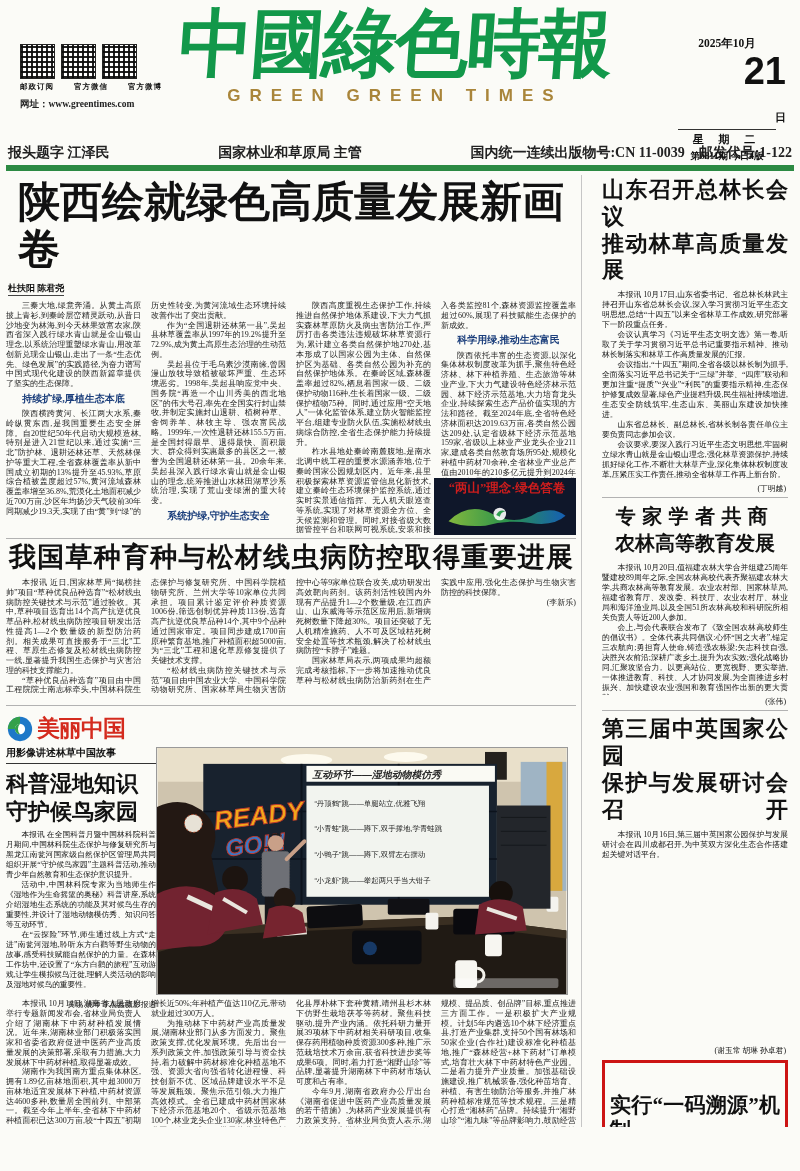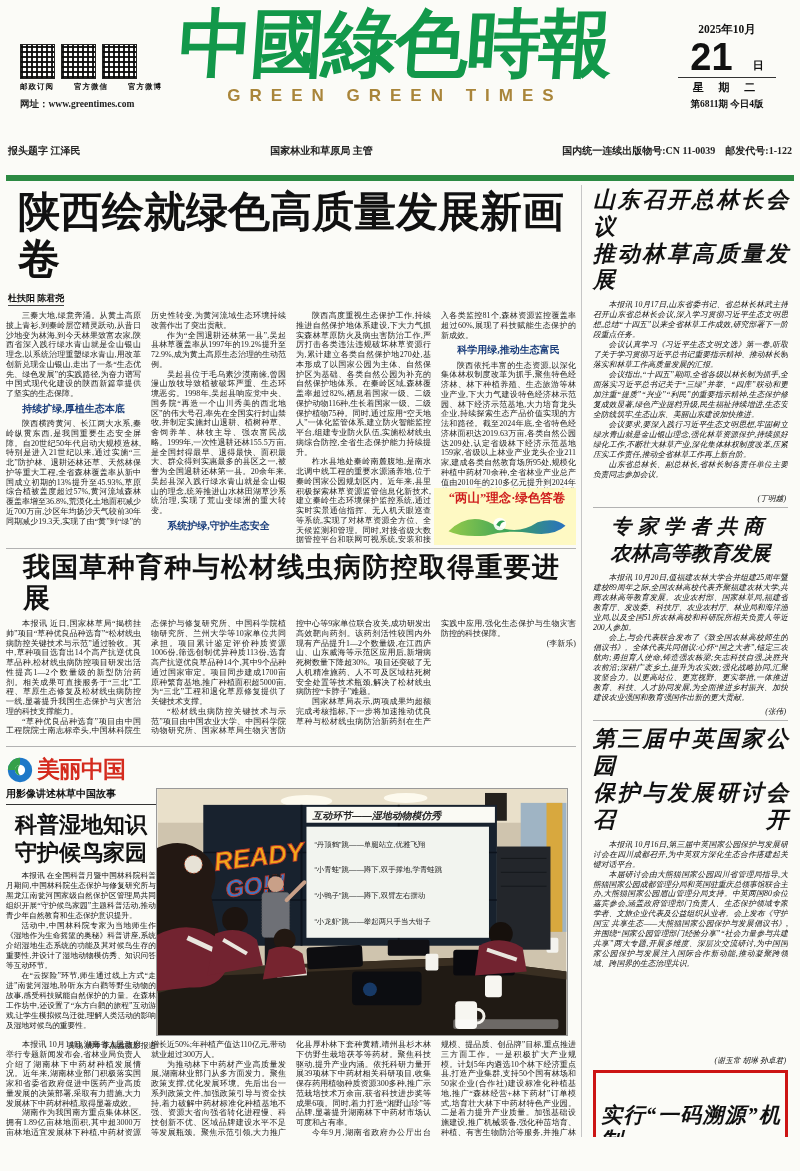"2025年10月" .date-block { top: 18px -> 32px }
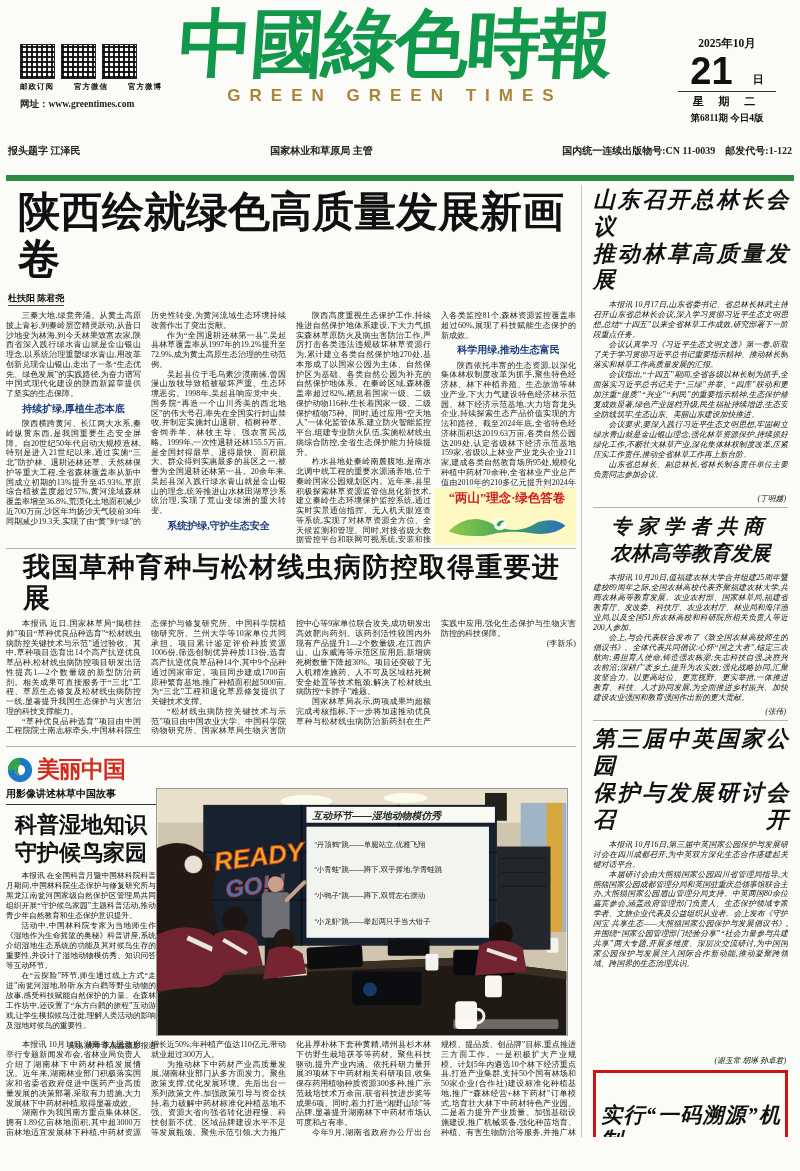"21" .date-day-row { flex-direction: none -> column }
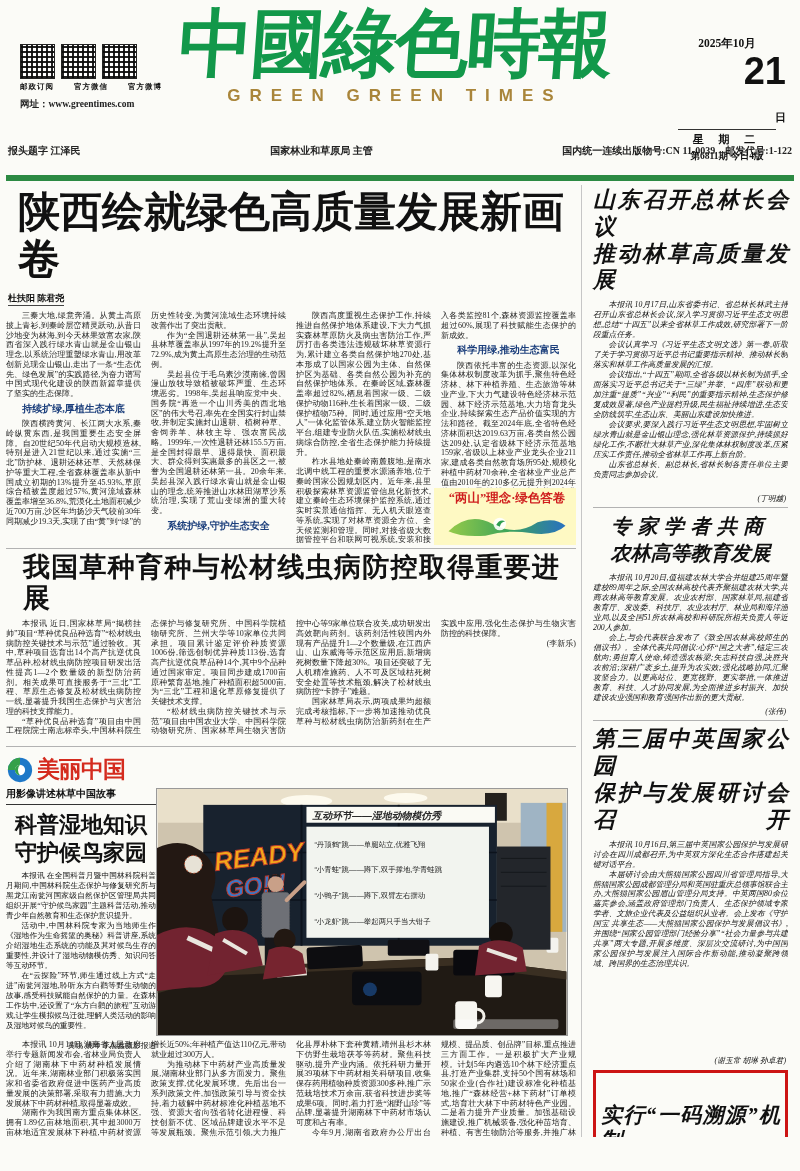"报头题字 江泽民" .infobar { font-size: 10px -> 14px; padding: 0 2px 17px -> 0 2px 3px }
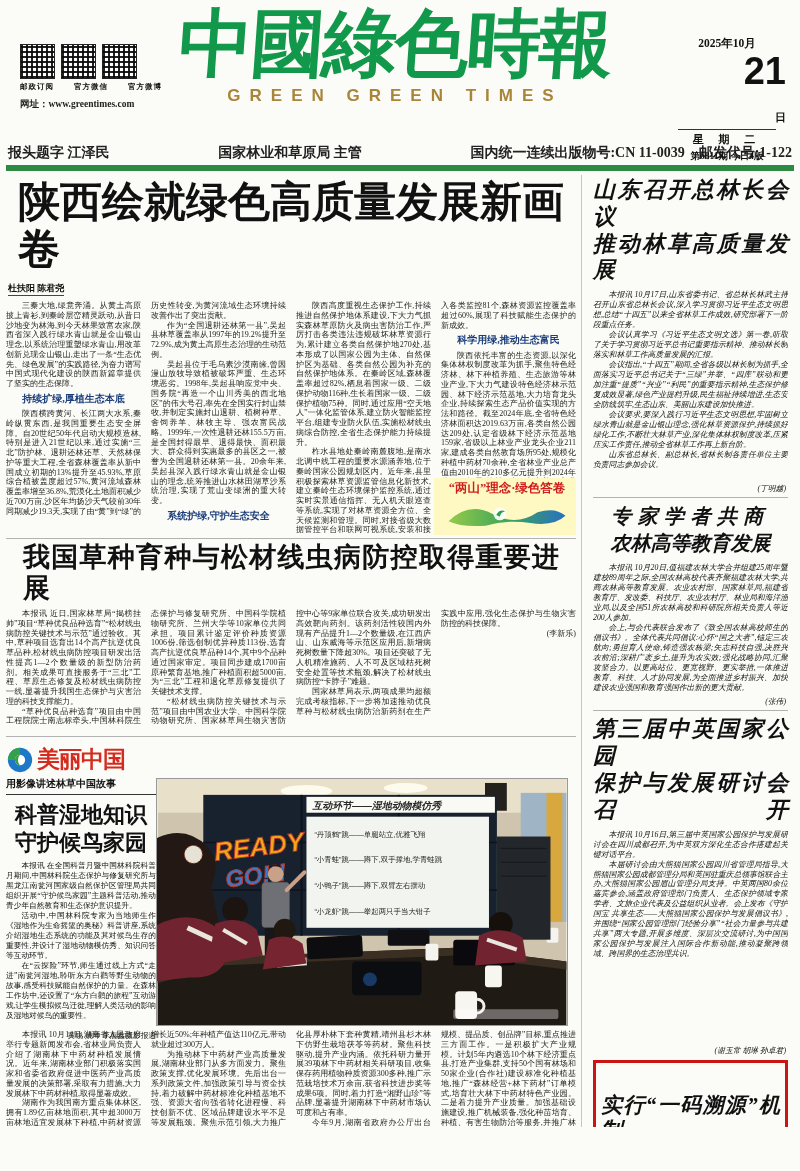"山东召开总林长会议" .col-right { font-style: italic -> none; padding-left: 11px -> 20px }
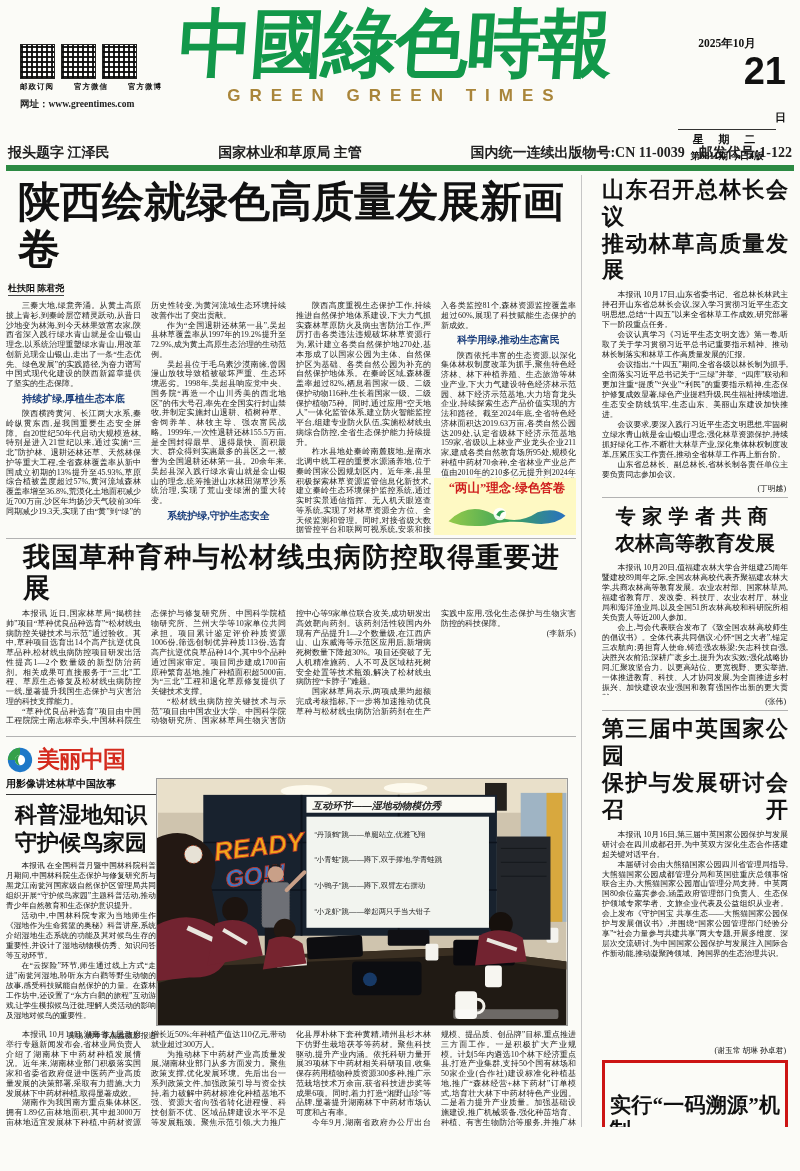"会议要求,要深入践行习近平生态文明思想,牢固树立绿水青山就是金山银山理念,强化林" p { order: before "山东省总林长、副总林长,省林长制各责任单位主要负责同志参加会议。" -> after "山东省总林长、副总林长,省林长制各责任单位主要负责同志参加会议。" }
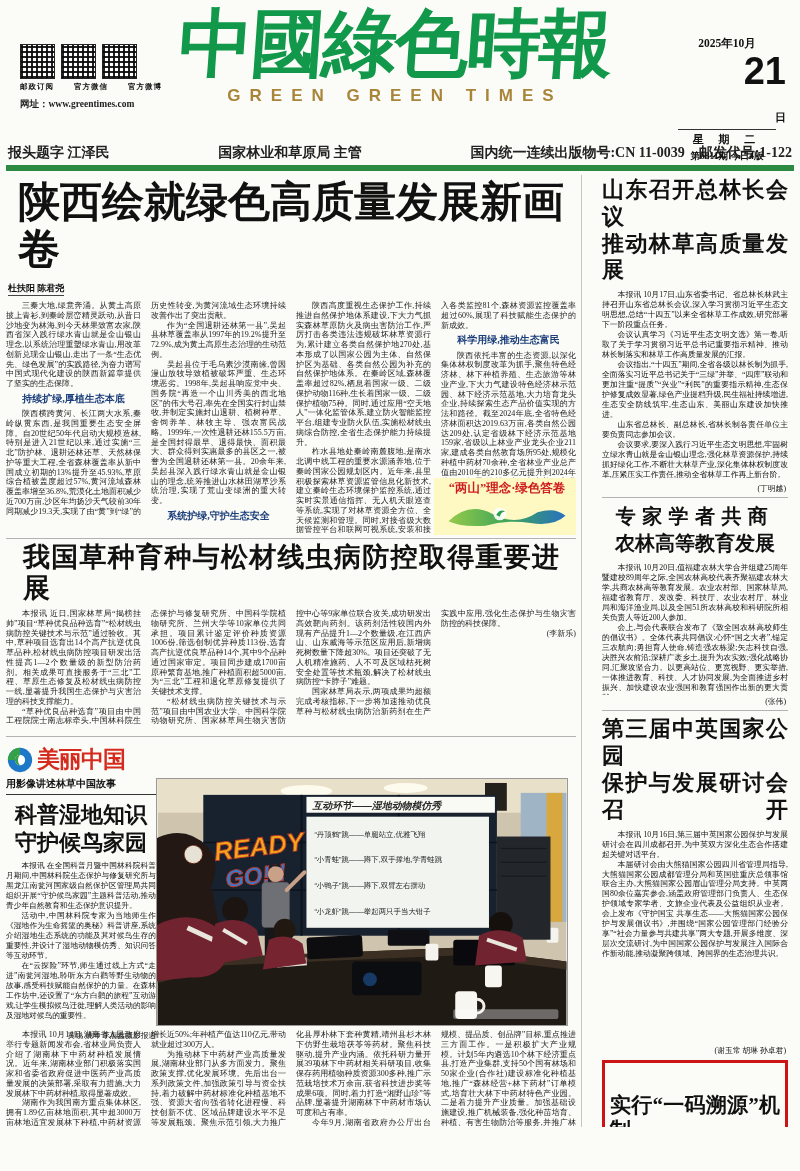"“两山”理念·绿色答卷" .liangshan { background: #fef9c3 -> #0f172a }
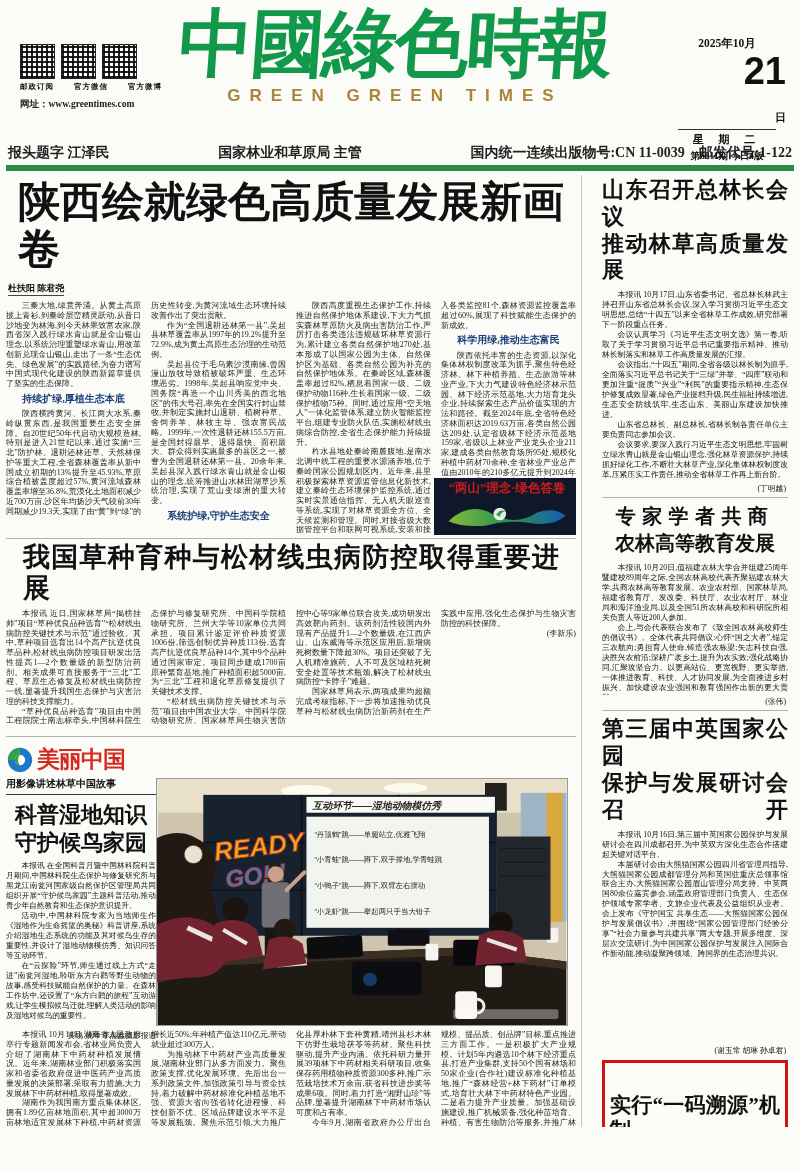"我国草种育种与松材线虫病防控取得重要进展" h2.h-wide { margin: 3px 17px 5px -> 3px 3px 5px }
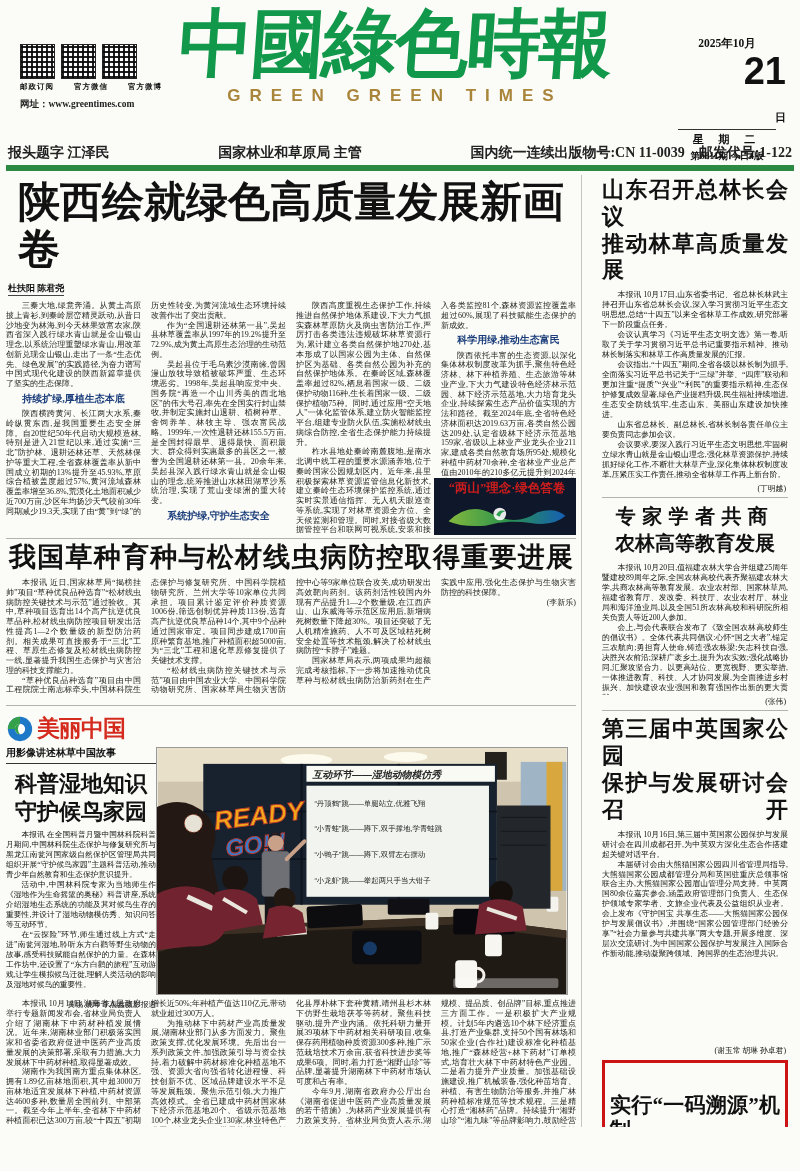"科普湿地知识" h3.h-wet { text-align: center -> left }
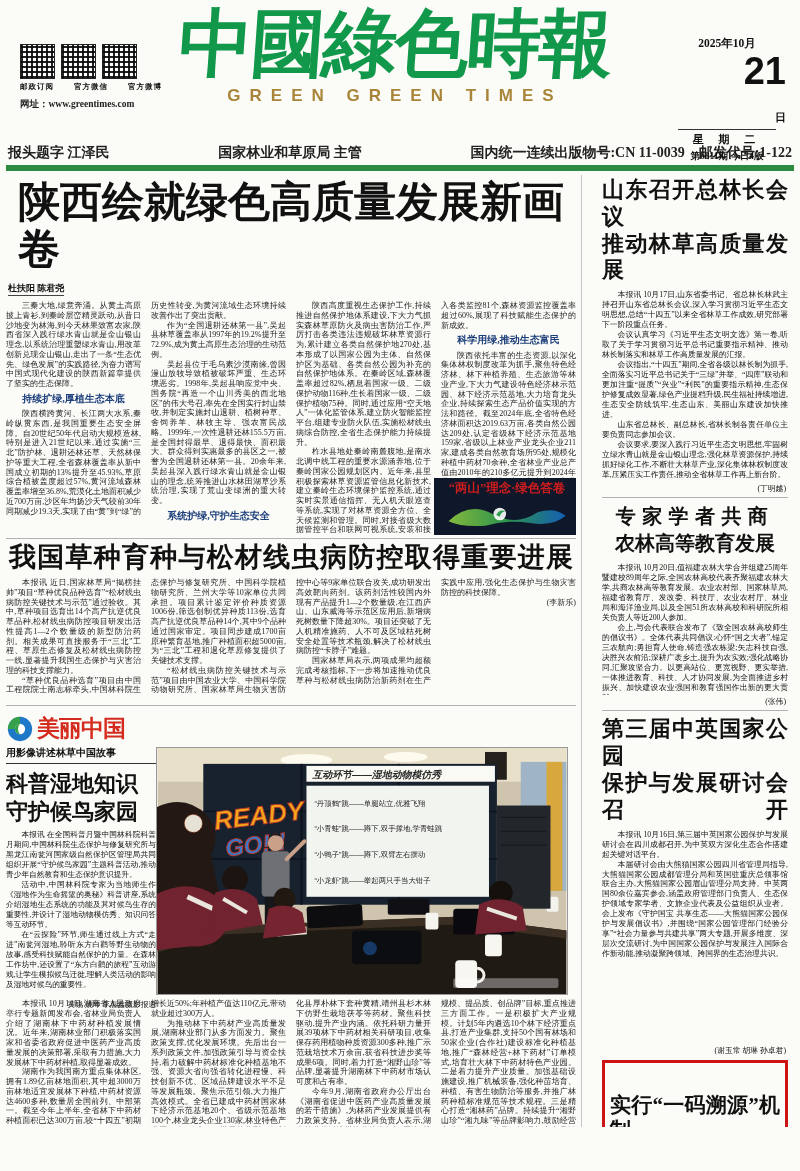"本届研讨会由大熊猫国家公园四川省管理局指导,大熊猫国家公园成都管理分局和英国驻重" p { html: <p>本届研讨会由大熊猫国家公园四川省管理局指导,大熊猫国家公园成都管理分局和英国驻重庆总领事馆联合主办,大熊猫国家公园眉山管理分局支持。中英两国80余位嘉宾参会,涵盖政府管理部门负责人、生态保护领域专家学者、文旅企业代表及公益组织从业者。会上发布《守护国宝 共享生态——大熊猫国家公园保护与发展倡议书》,并围绕“国家公园管理部门经验分享”“社会力量参与共建共享”两大专题,开展多维度、深层次交流研讨,为中国国家公园保护与发展注入国际合作新动能,推动凝聚跨领域、跨国界的生态治理共识。</p> -> none }
